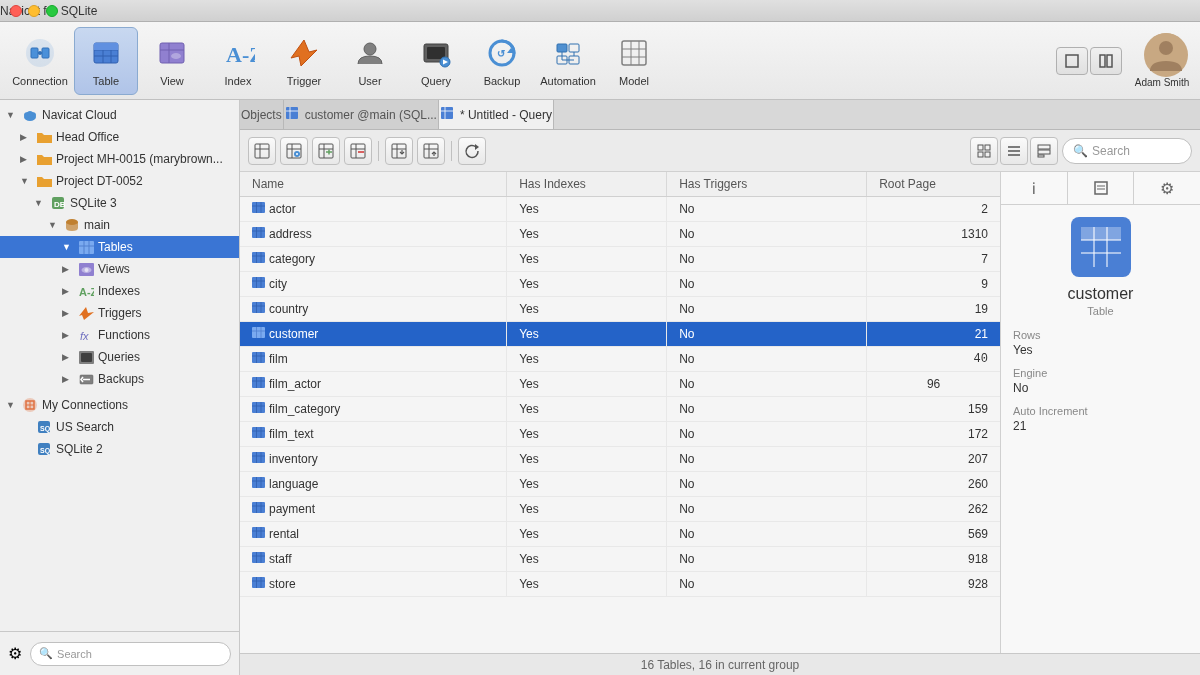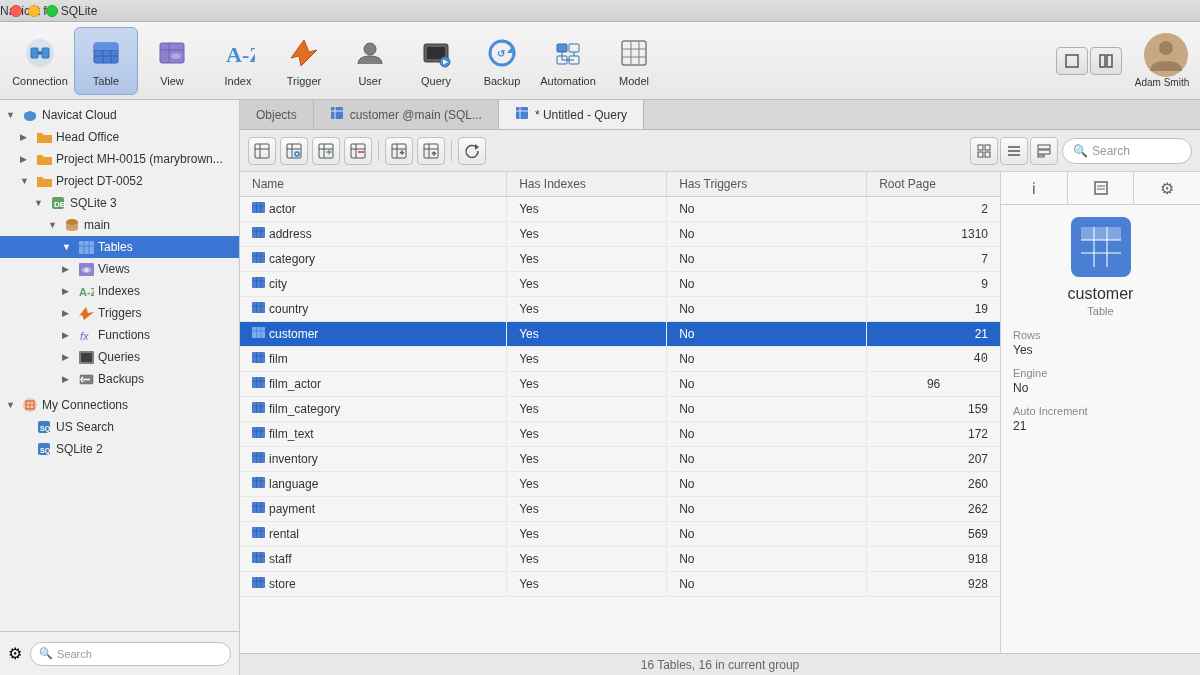"Objects" .tab { padding: 0 16px -> 0 1px }
